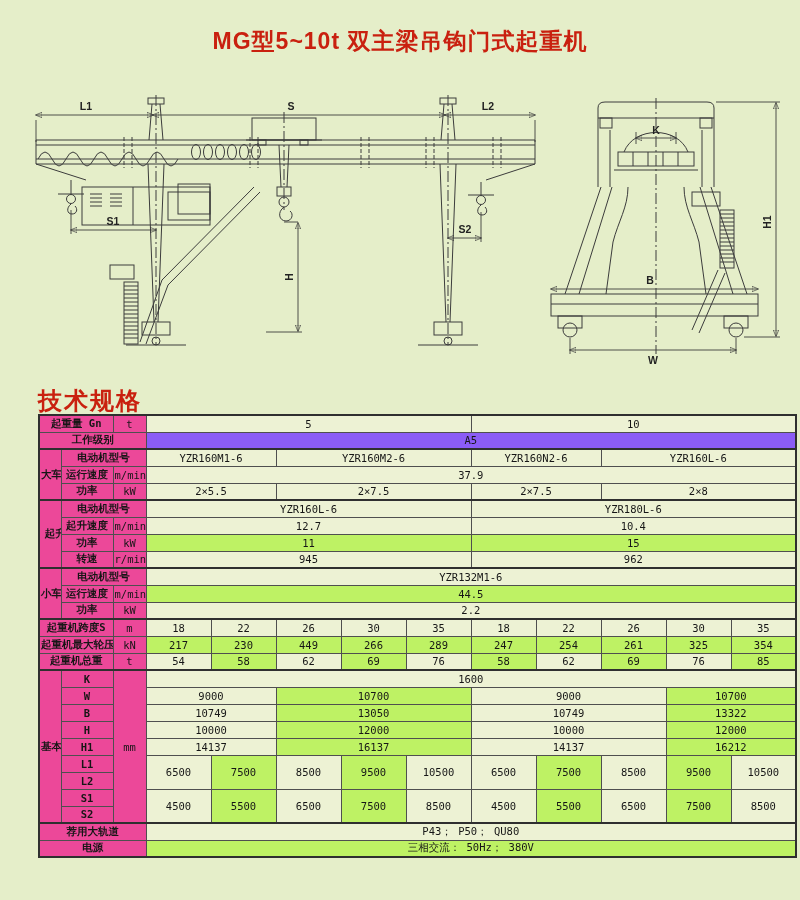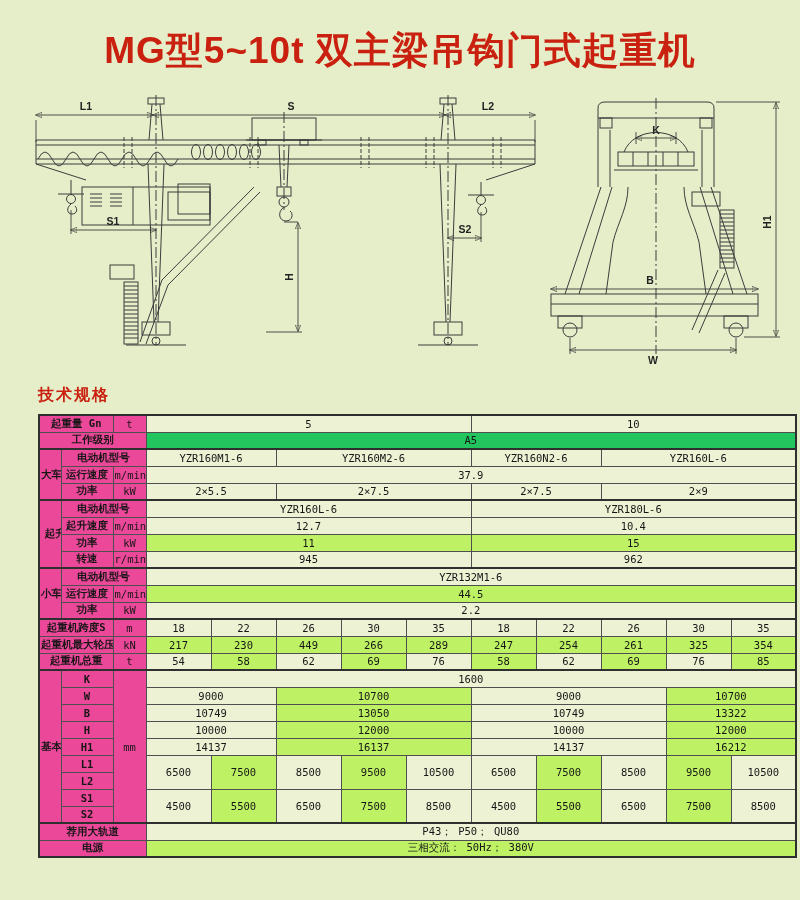"MG型5~10t 双主梁吊钩门式起重机" .title { font-size: 37px -> 23px }
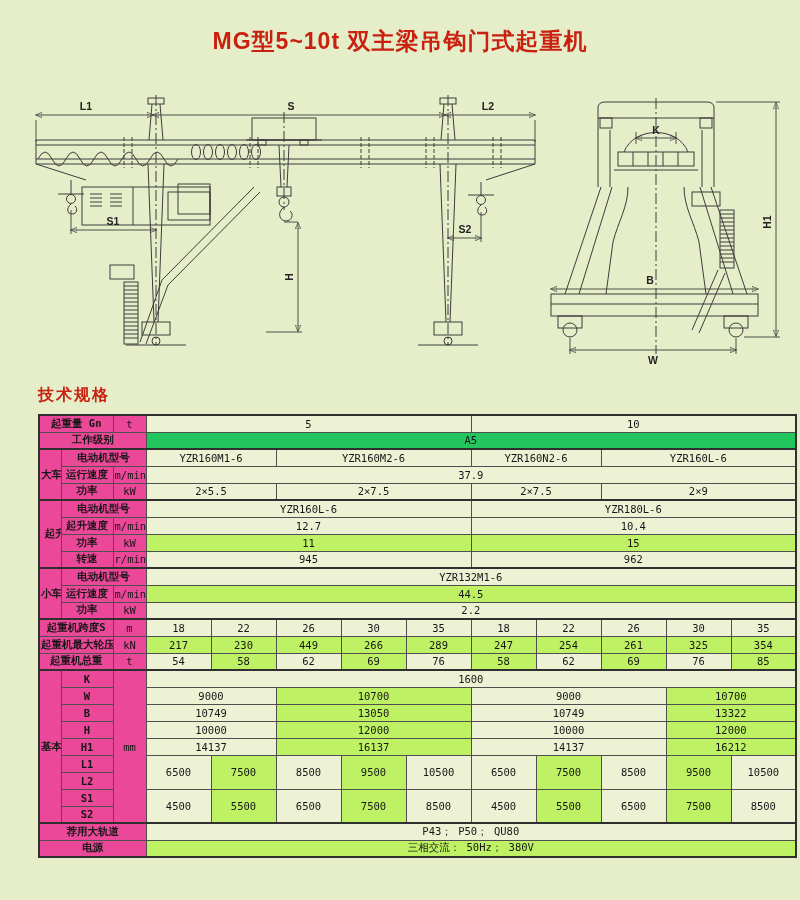"技术规格" .spec-heading { font-size: 16px -> 24px }
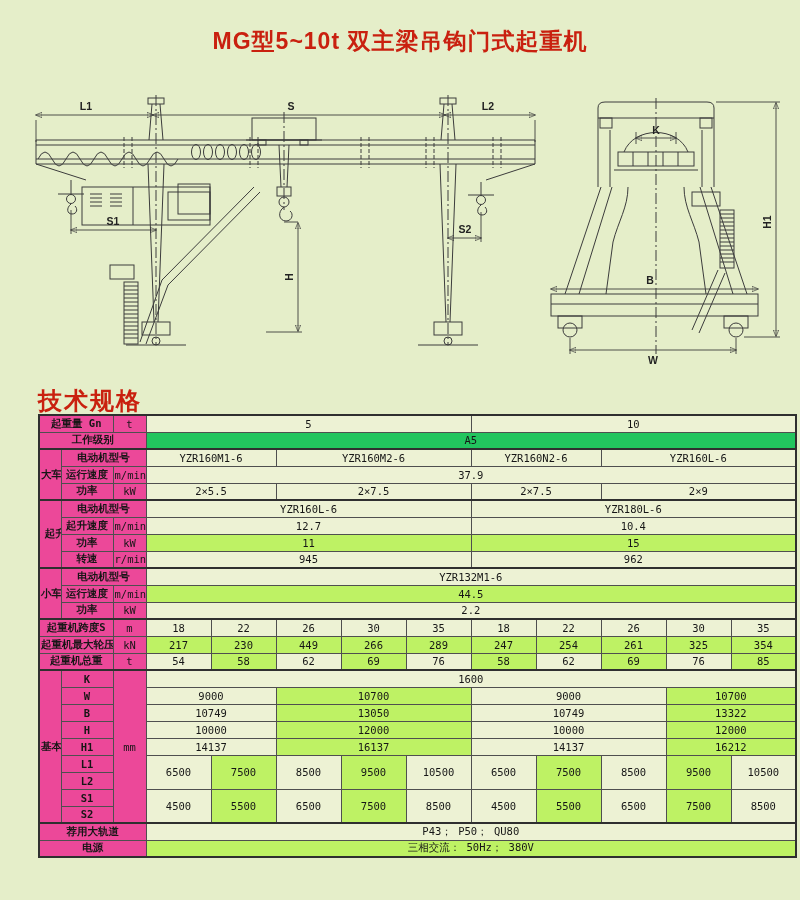"A5" td.g2 { background: #22c55e -> #8b5cf6 }
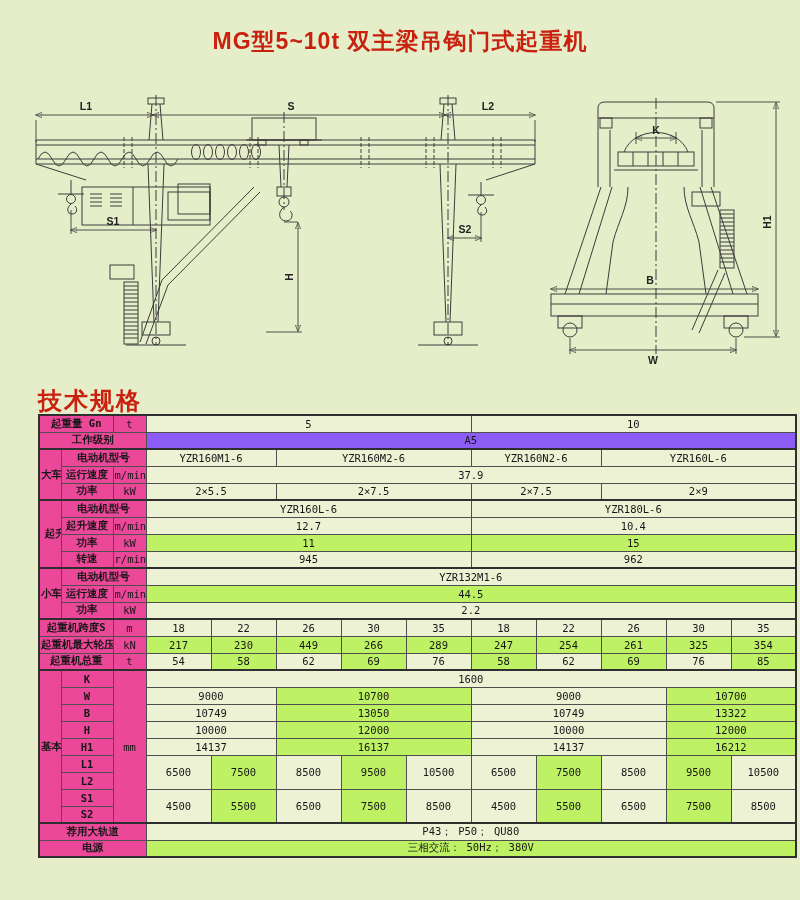"2×9" td.g { text: 9 -> 8 }
